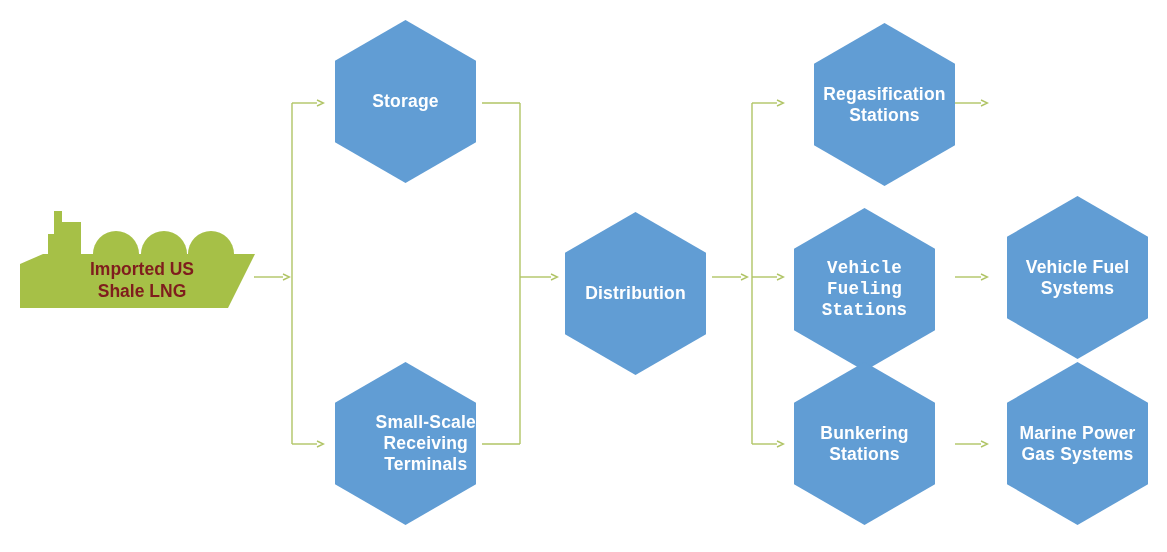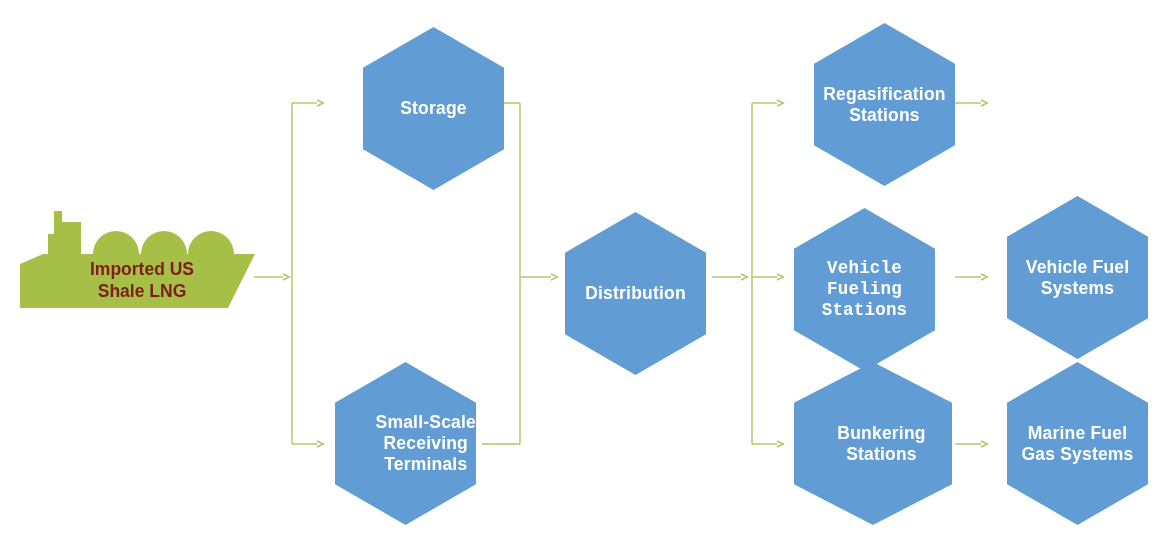"Storage" div.hex { margin-left: 28px -> none; top: 27px -> 20px }
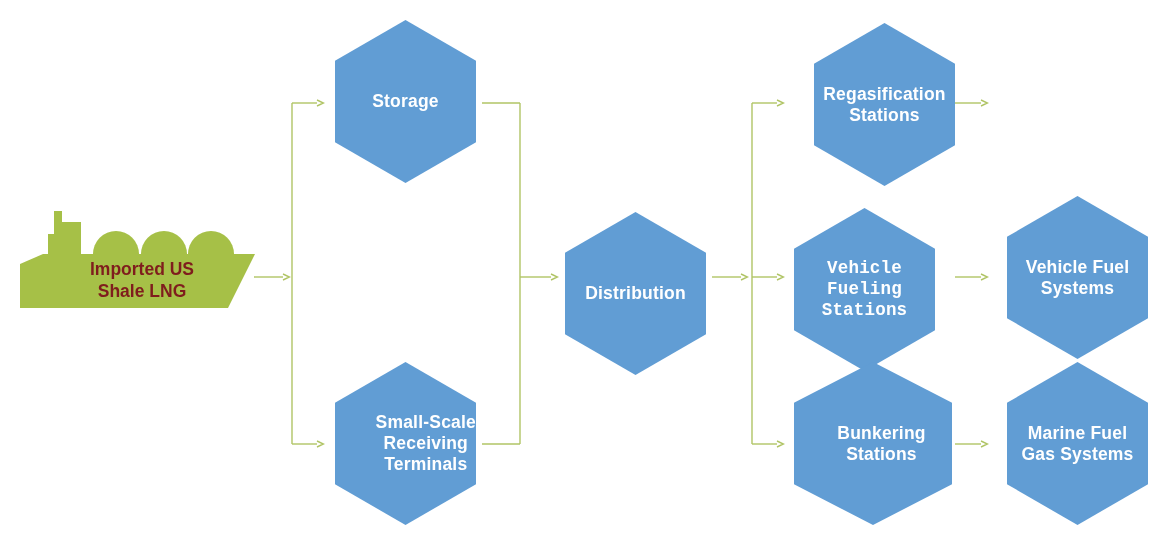"Bunkering" div.hex { padding-left: 17px -> none }
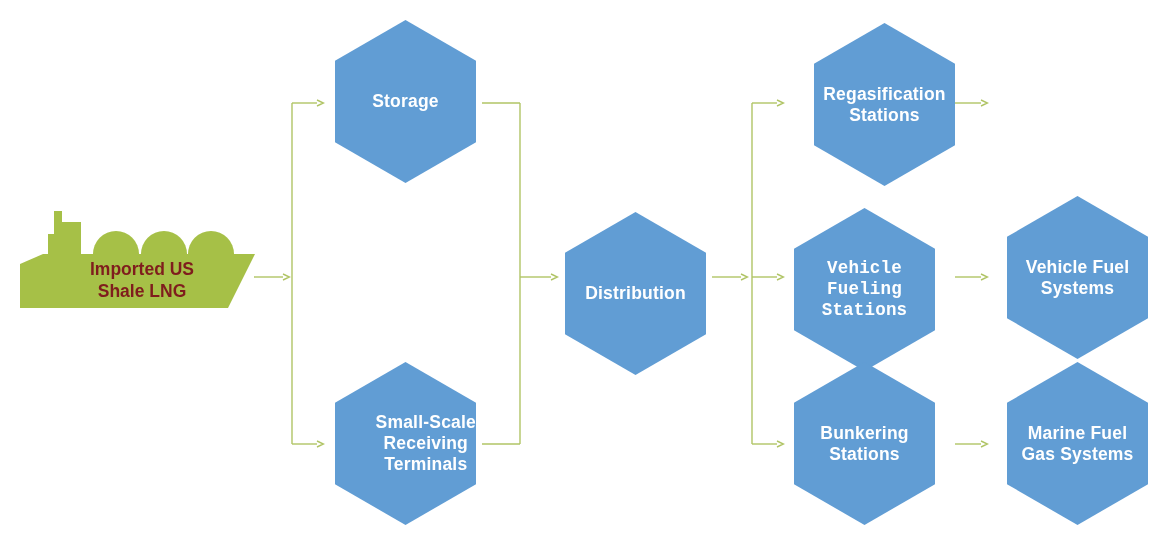"Marine Fuel" div.hex-label { text: Fuel -> Power }
